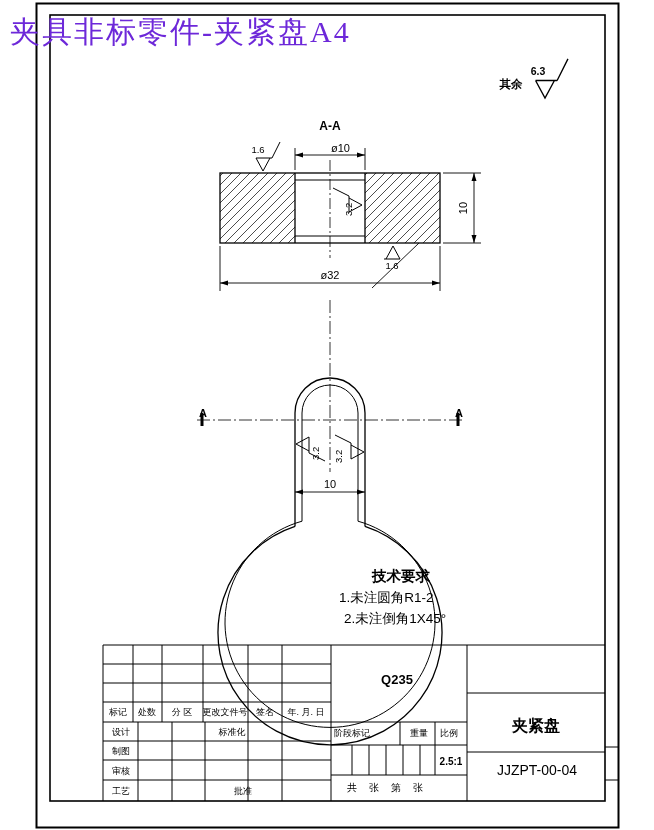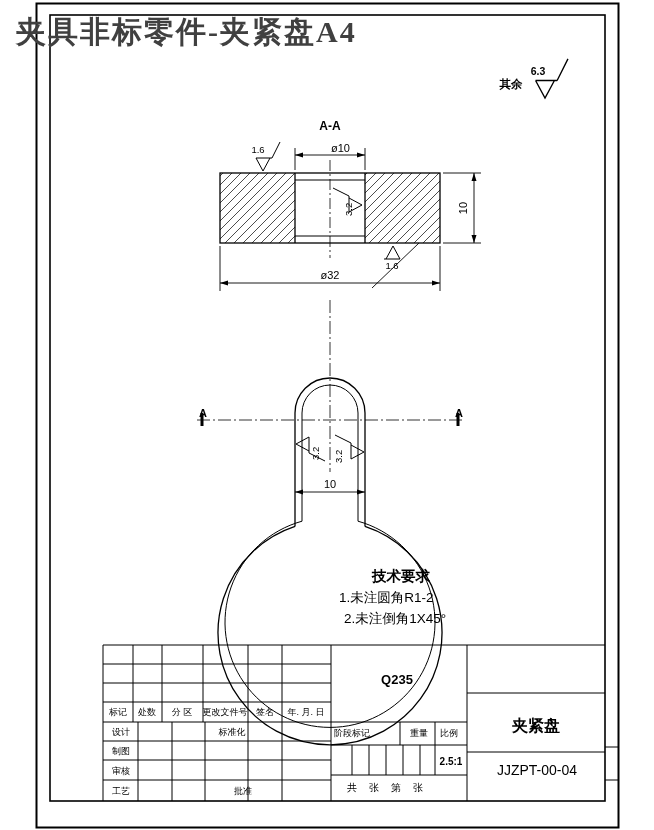"夹具非标零件-夹紧盘A4" .page-title { color: #404040 -> #6d28d9; font-weight: bold -> normal; left: 16px -> 10px }
